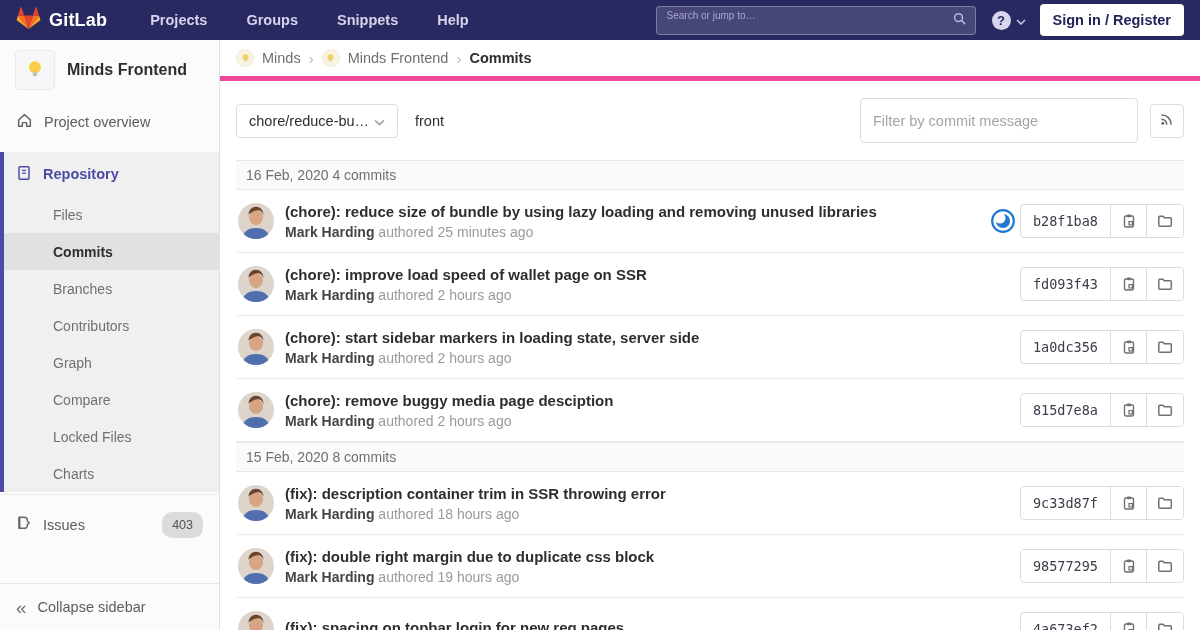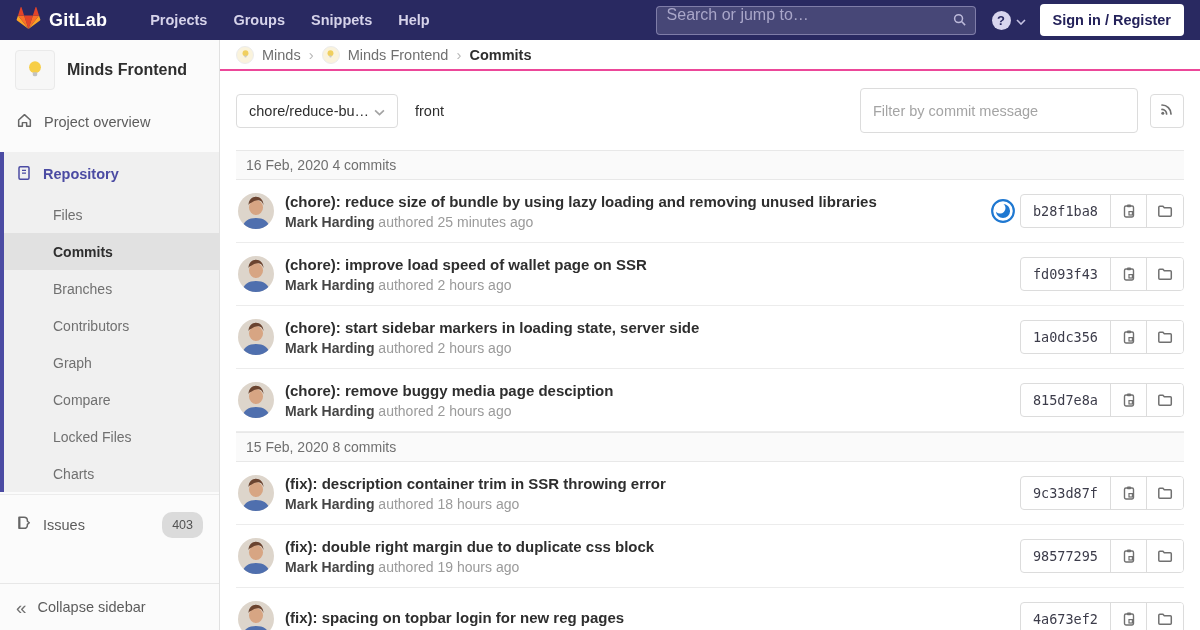"Projects" .nav-menu { gap: 0 -> 13px }
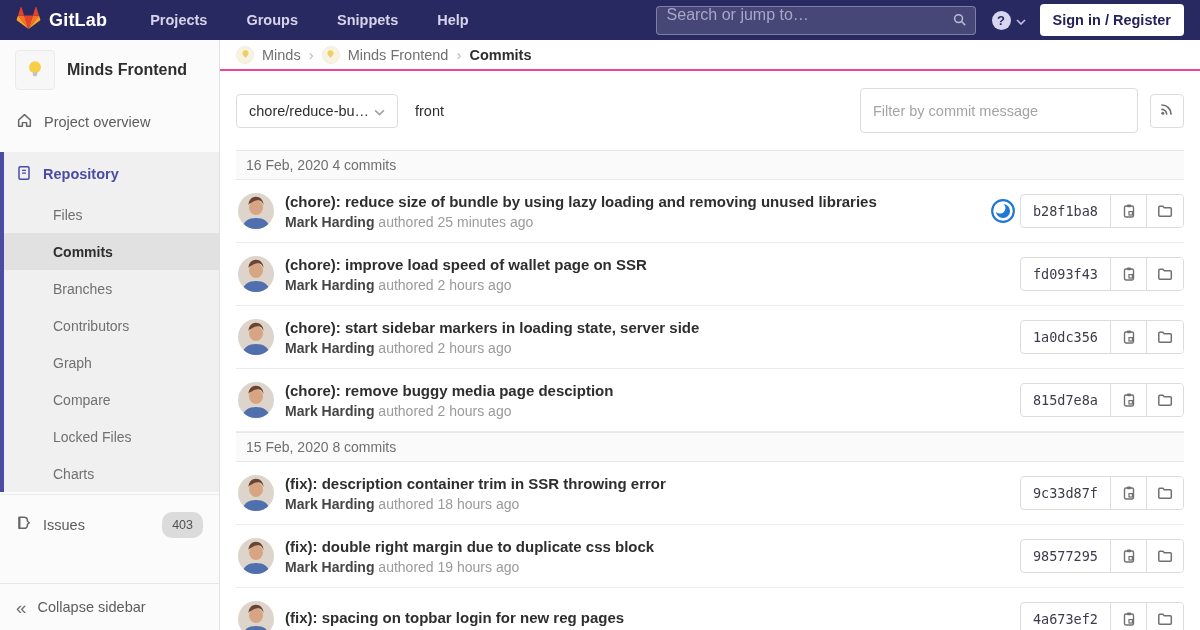"Search or jump to…" .nav-search { font-size: 16px -> 10px }
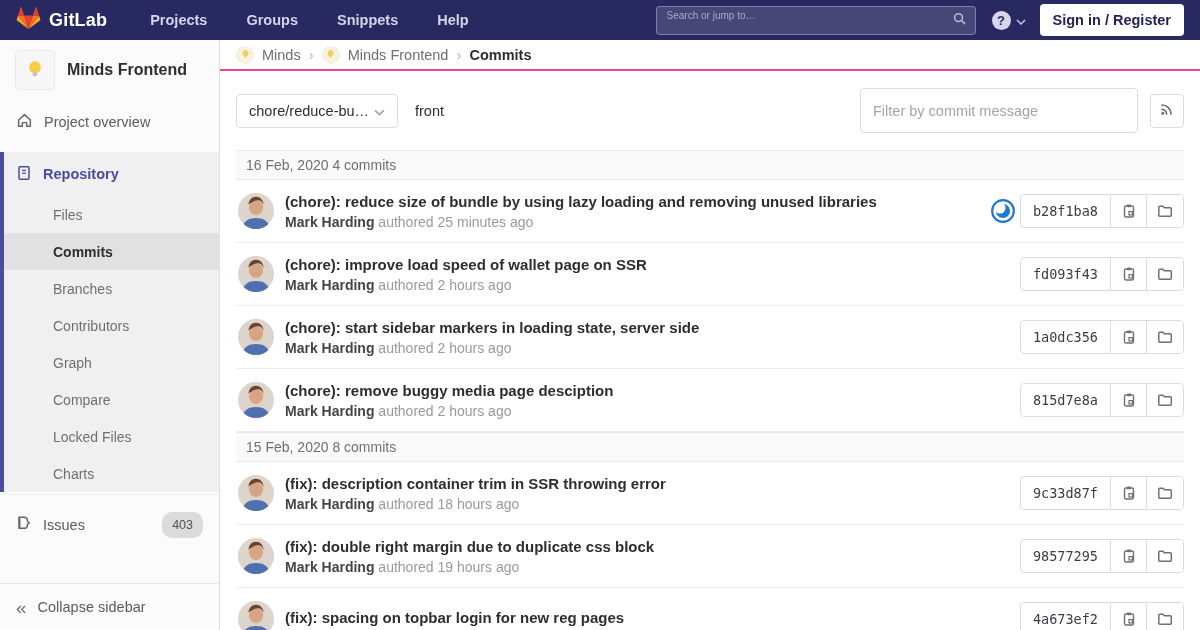"Minds" .breadcrumb { border-bottom: 2px solid #ec4899 -> 5px solid #ec4899; height: 31px -> 41px }
